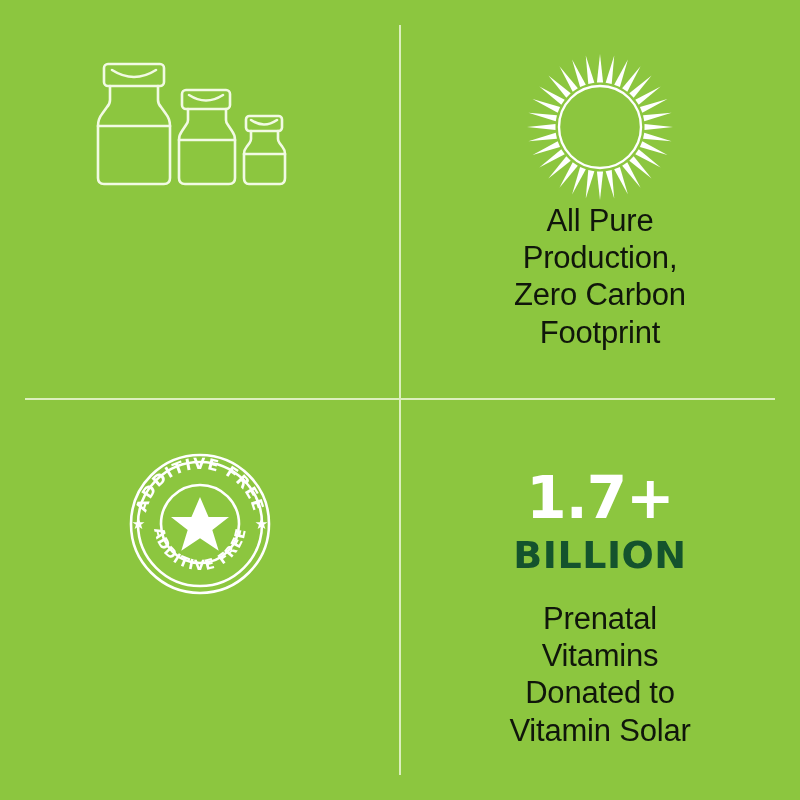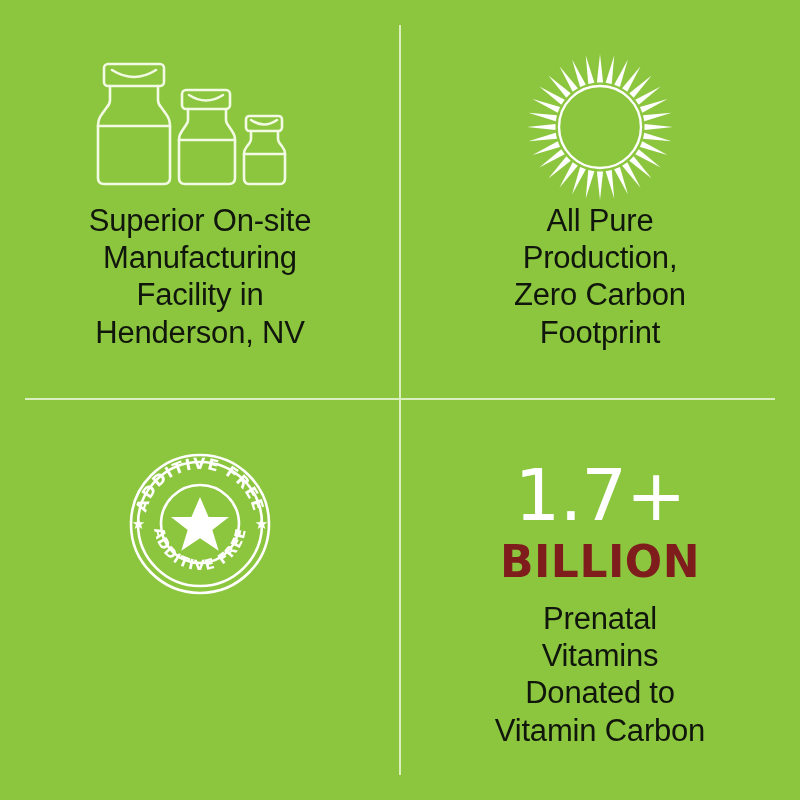"Superior On-site" p.caption { html: <p>Superior On-site Manufacturing Facility in Henderson, NV</p> -> none }
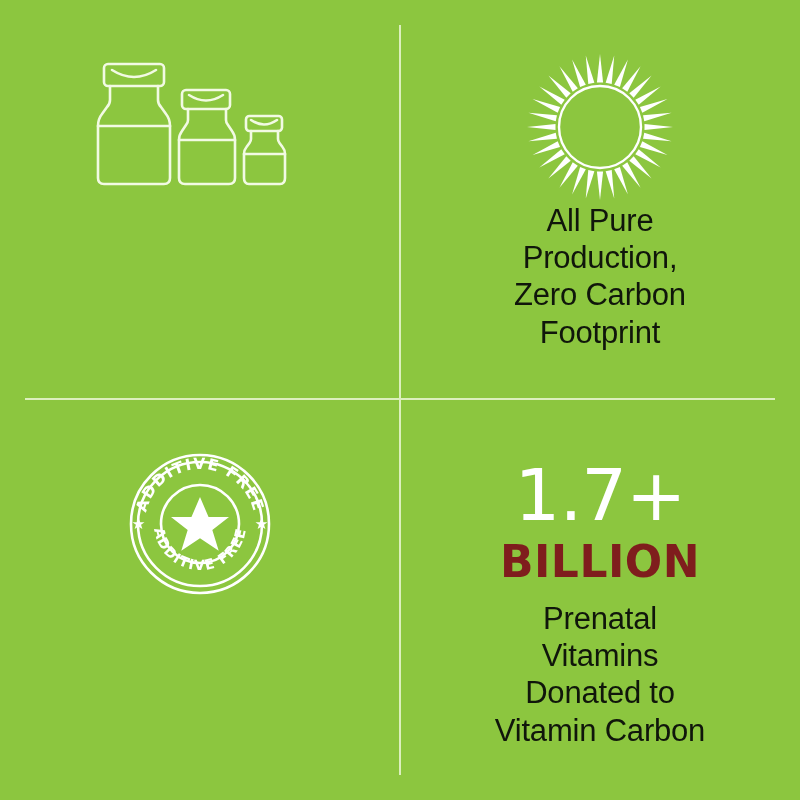"1.7+" .stat-number { font-size: 72px -> 58px; font-weight: normal -> bold }
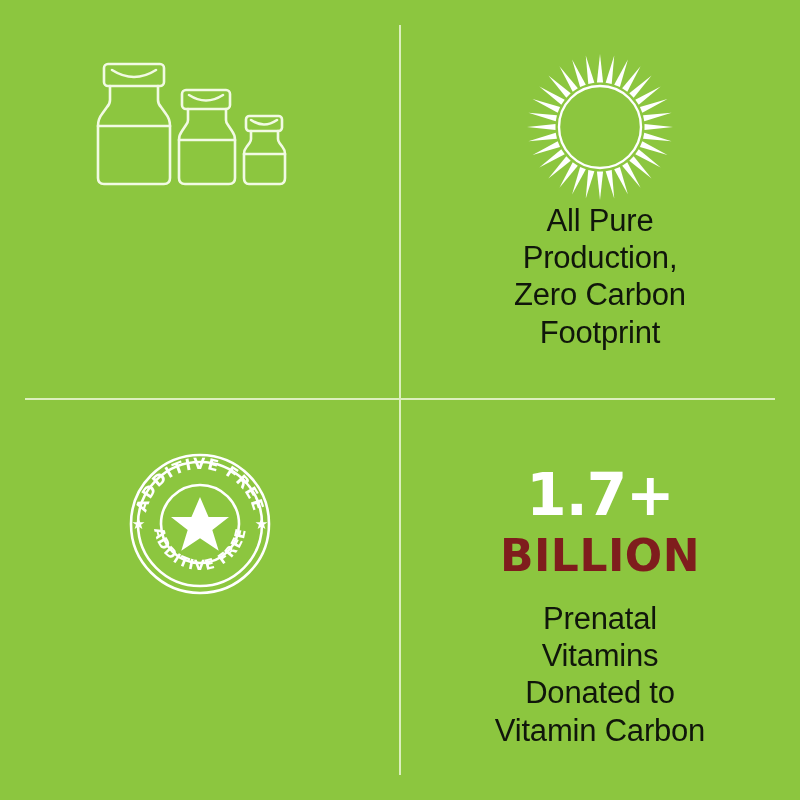"BILLION" .stat-unit { color: #7f1d1d -> #14532d; font-size: 44px -> 38px }
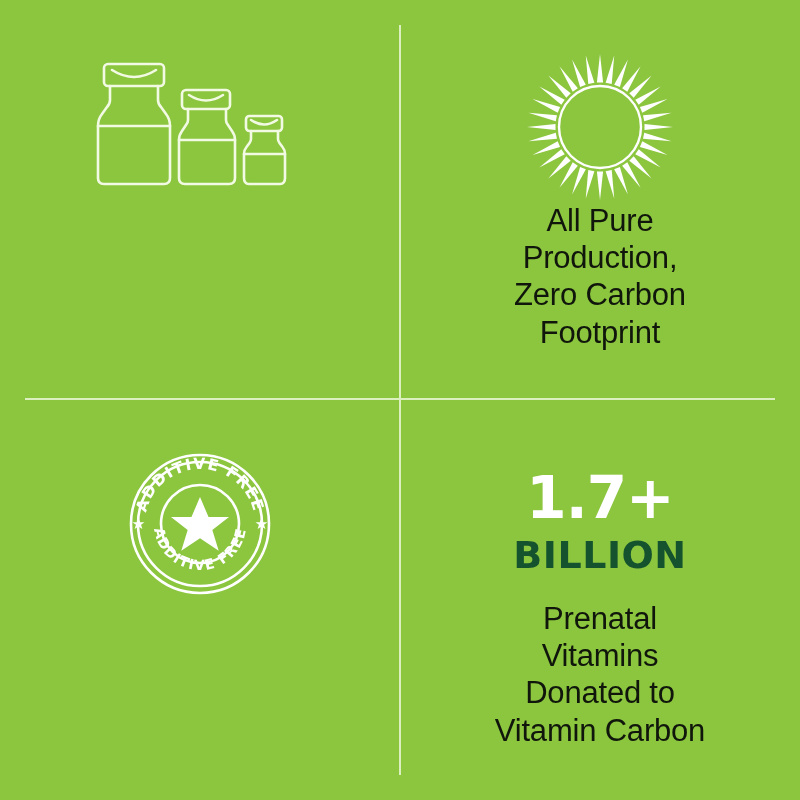"Prenatal" p.caption { text: Carbon -> Solar }
